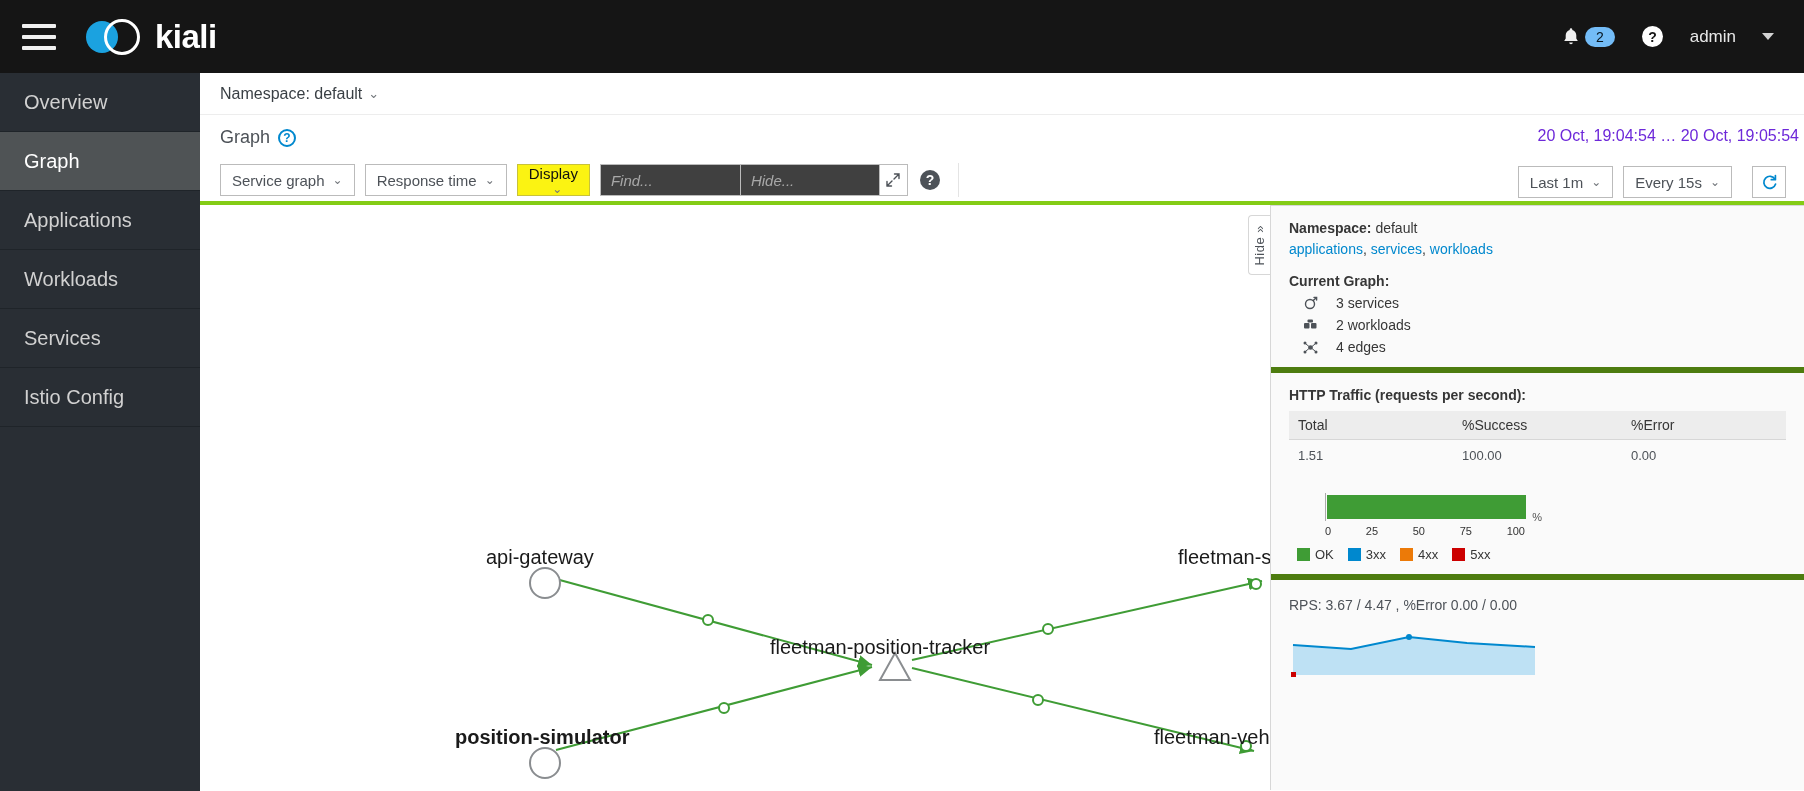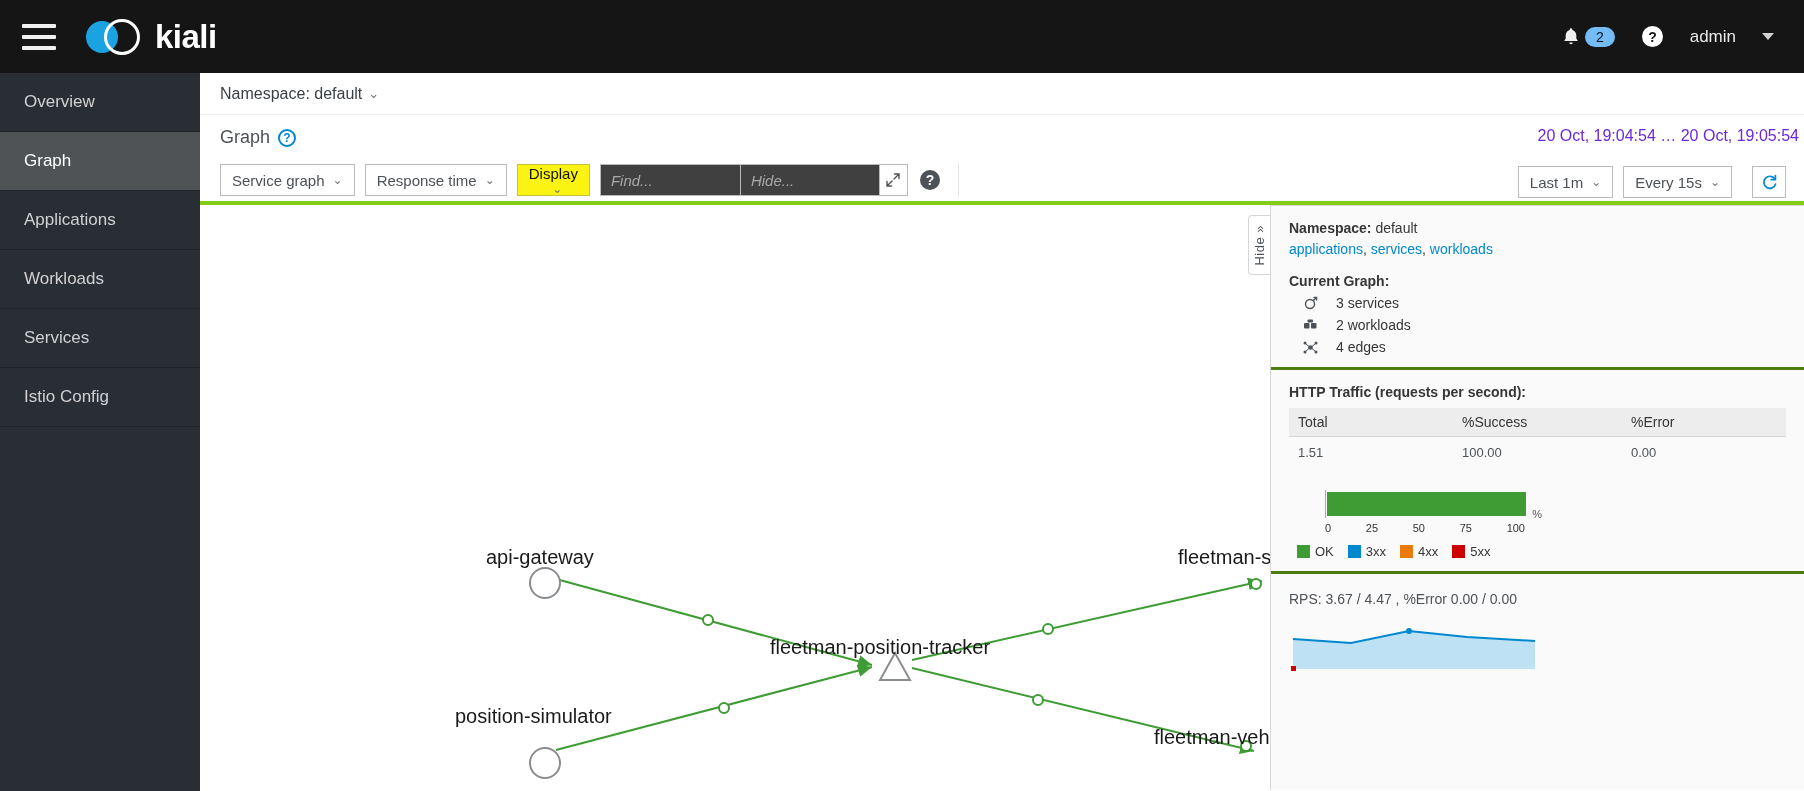"Overview" .nav-item { font-size: 17px -> 20px }
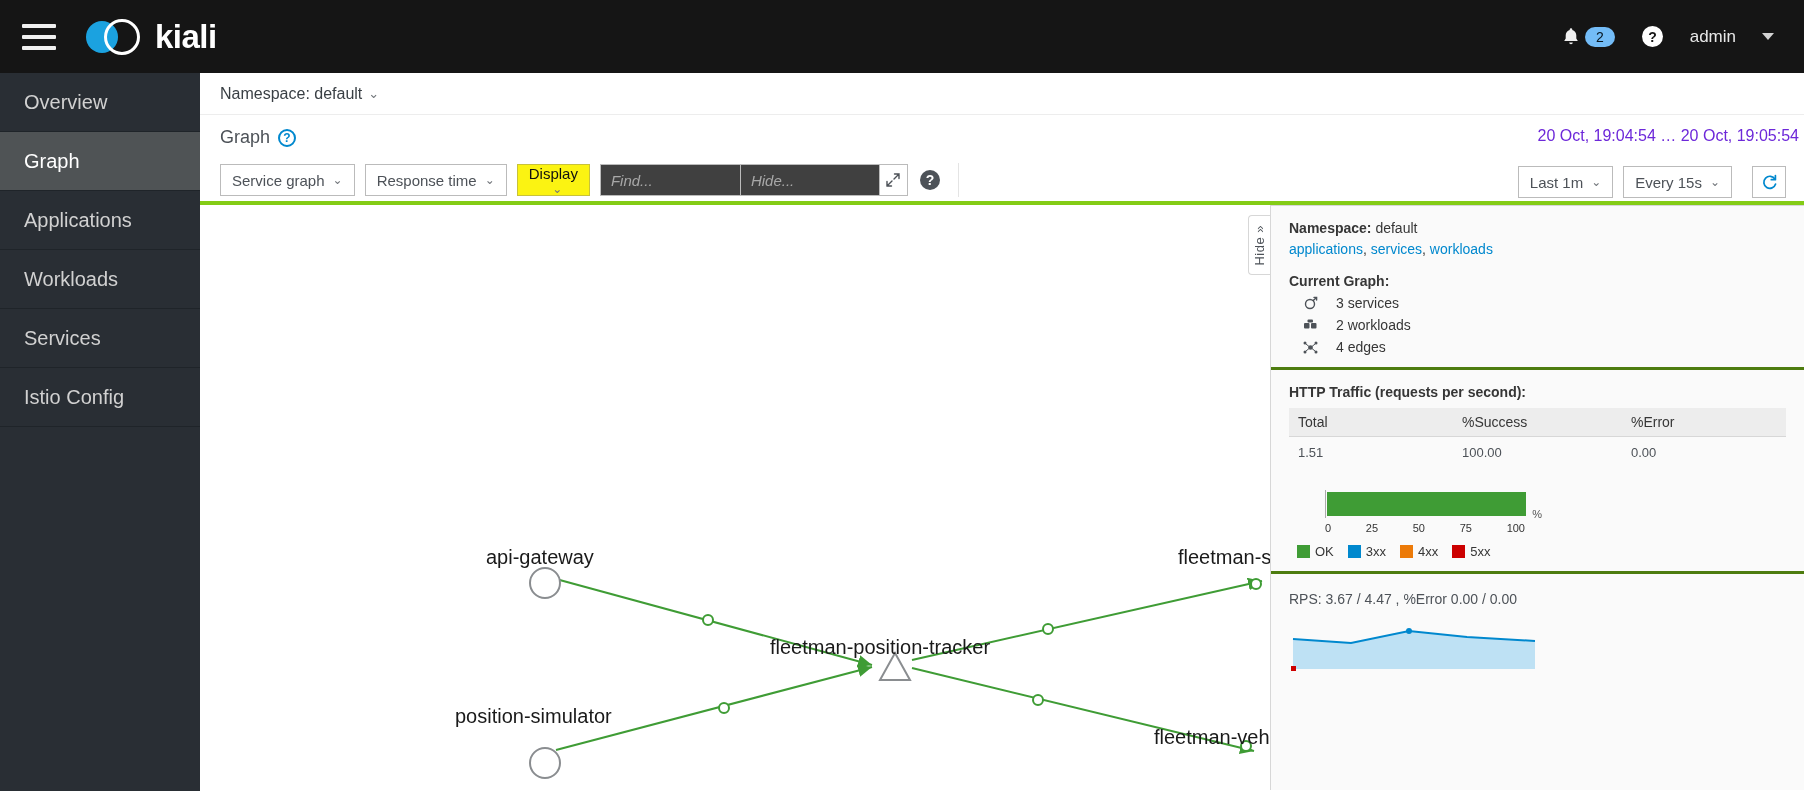"HTTP Traffic (requests per second):" .panel-sec.bordered { border-top: 3px solid #4d7c0f -> 6px solid #4d7c0f }
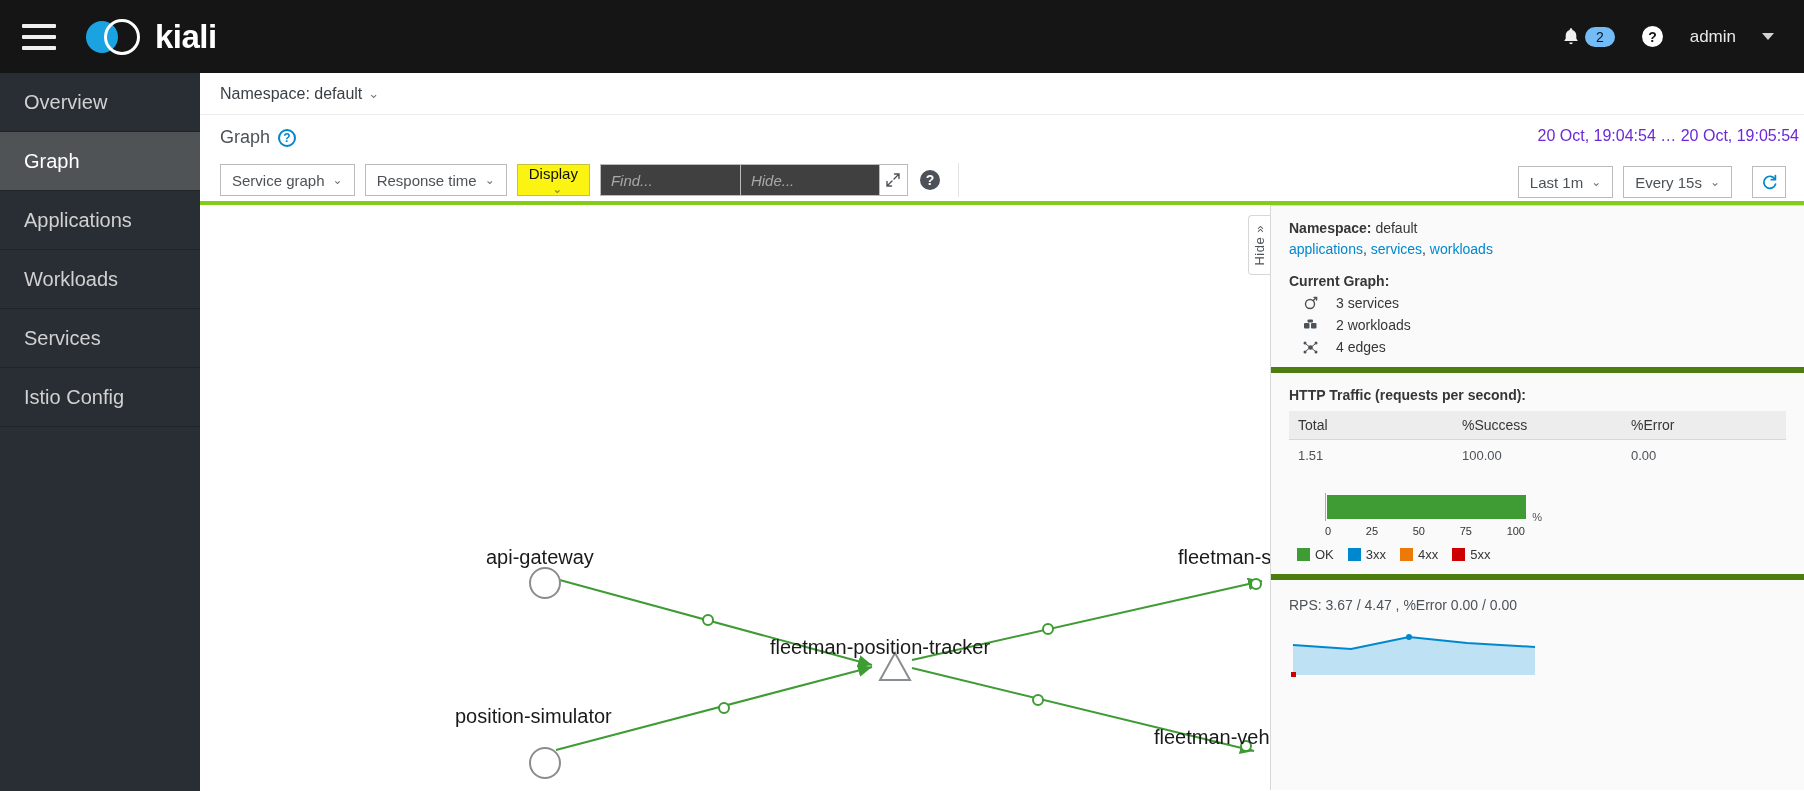"position-simulator" div.node-label { font-weight: none -> bold; top: 500px -> 521px }
